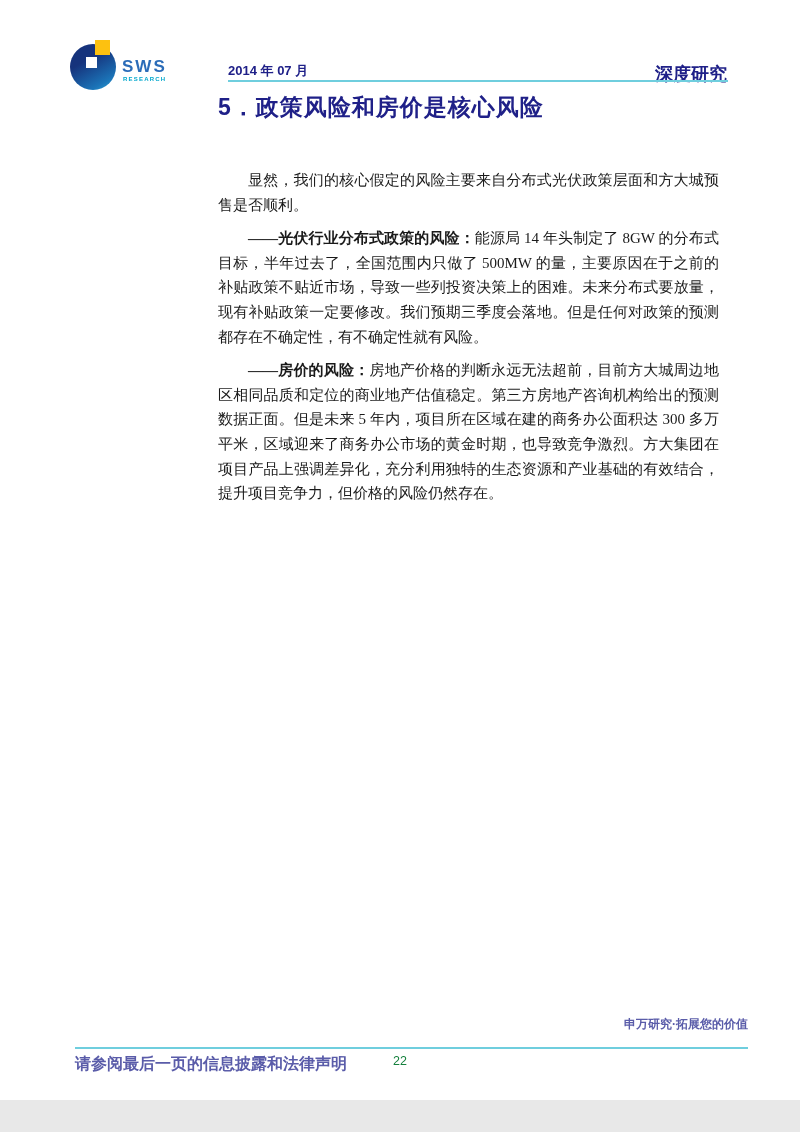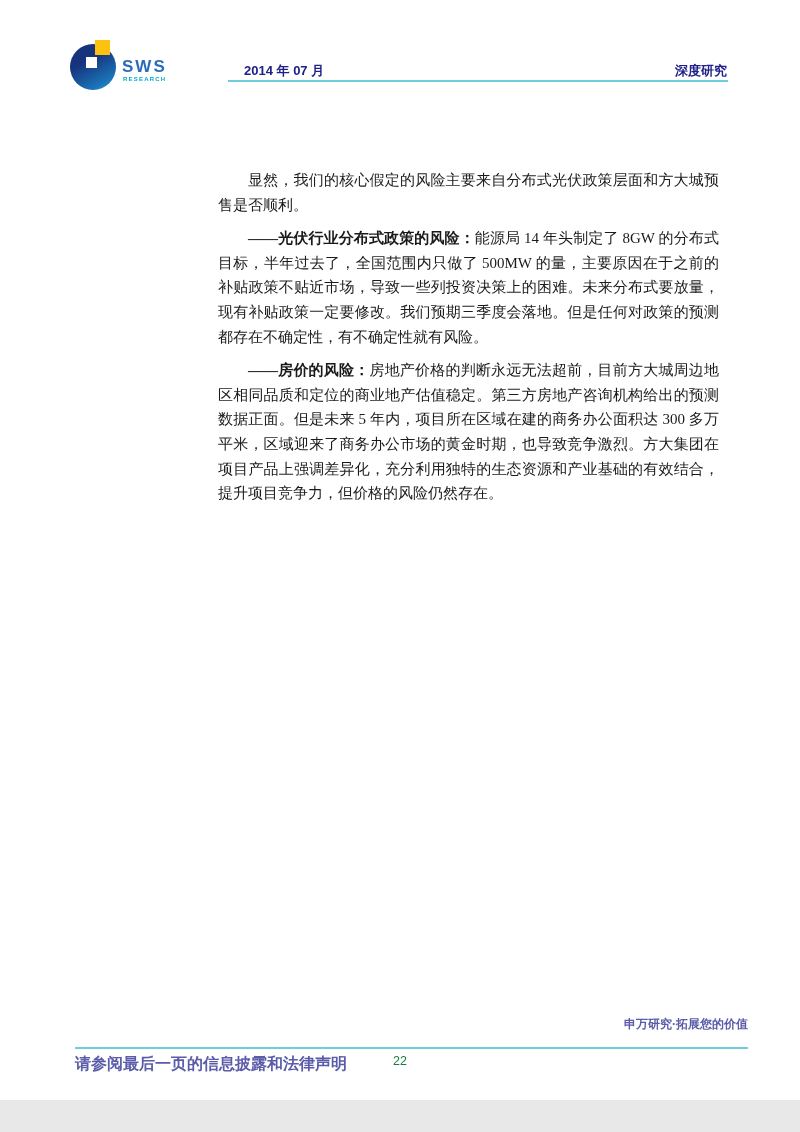"2014 年 07 月" .header-date { left: 244px -> 228px }
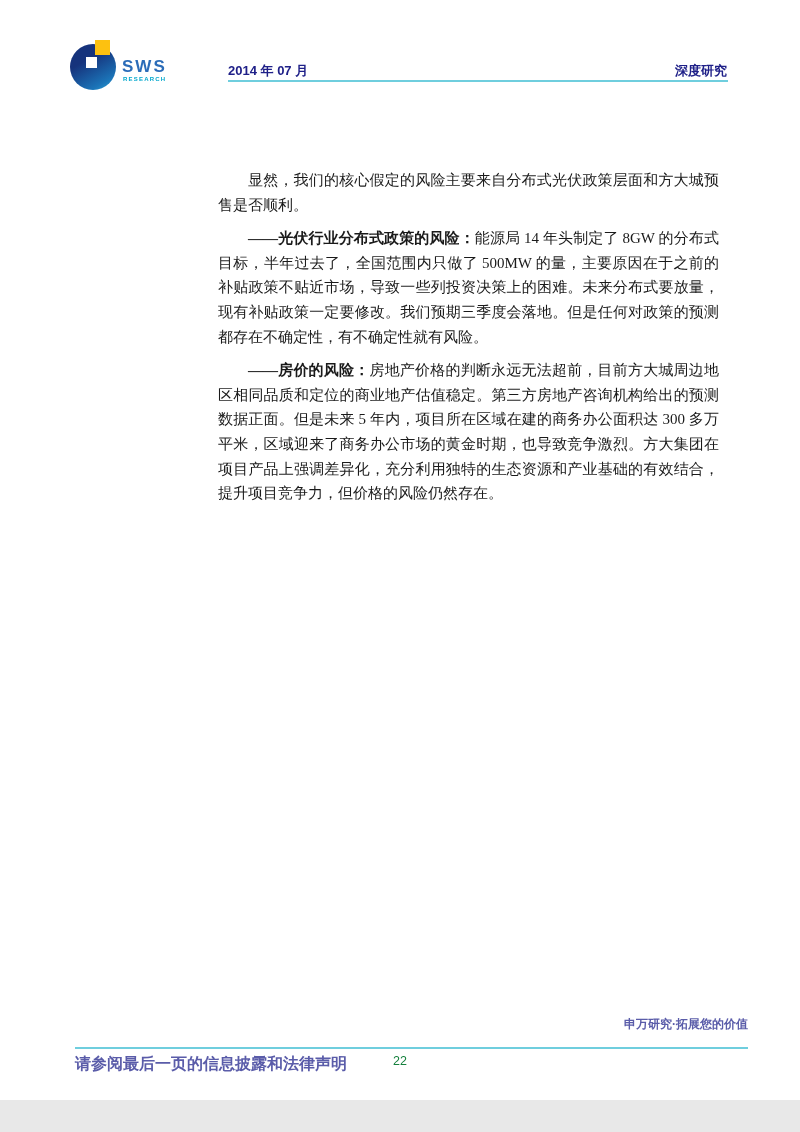"深度研究" .header-doctype { font-size: 13px -> 18px }
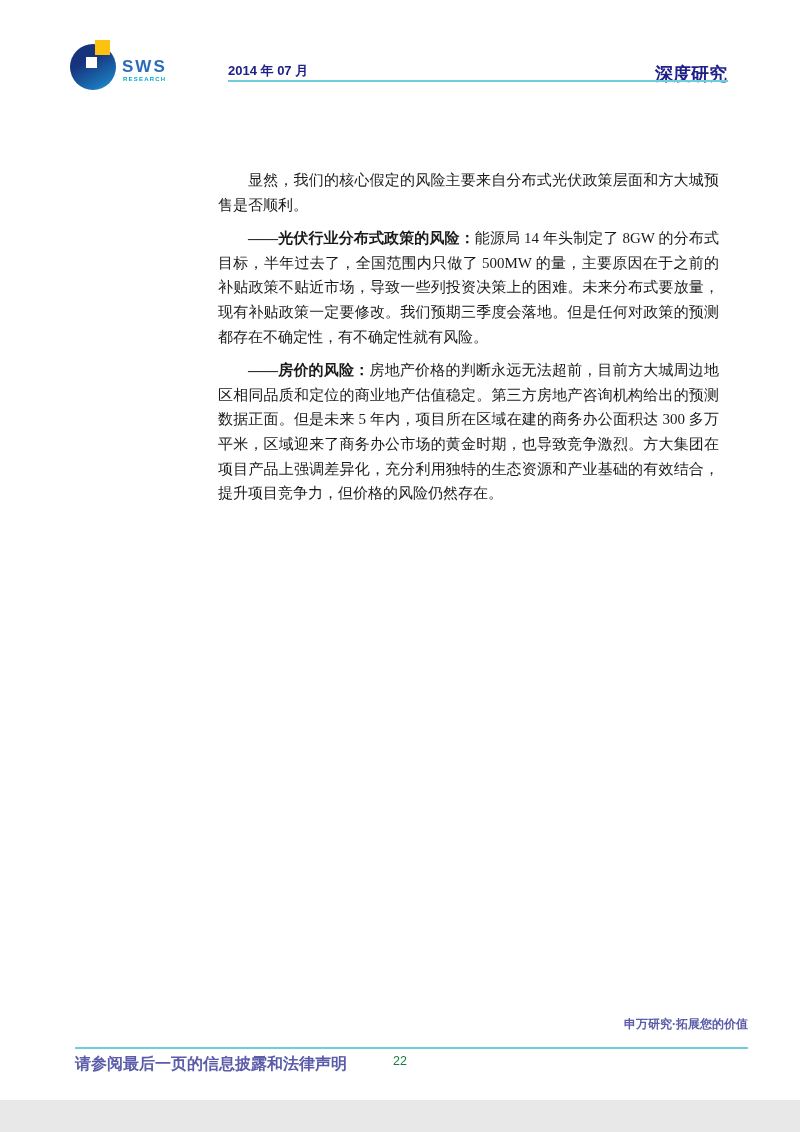"5．政策风险和房价是核心风险" div.section-title { html: none -> <div>5．政策风险和房价是核心风险</div> }
